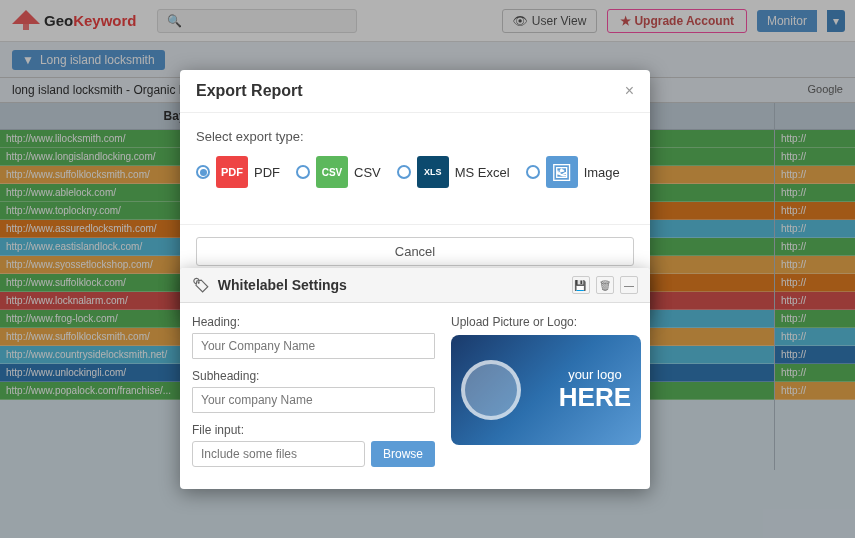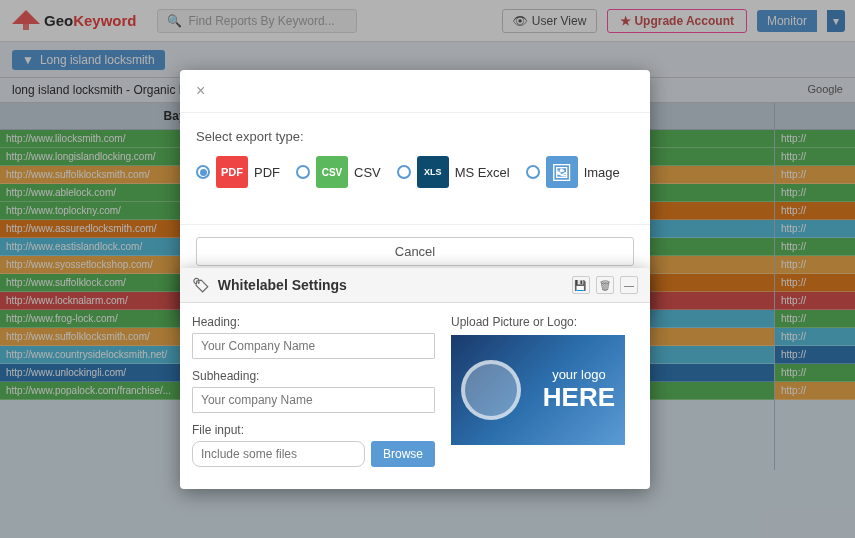"Find Reports By Keyword..." span { html: <span>Find Reports By Keyword...</span> -> none }
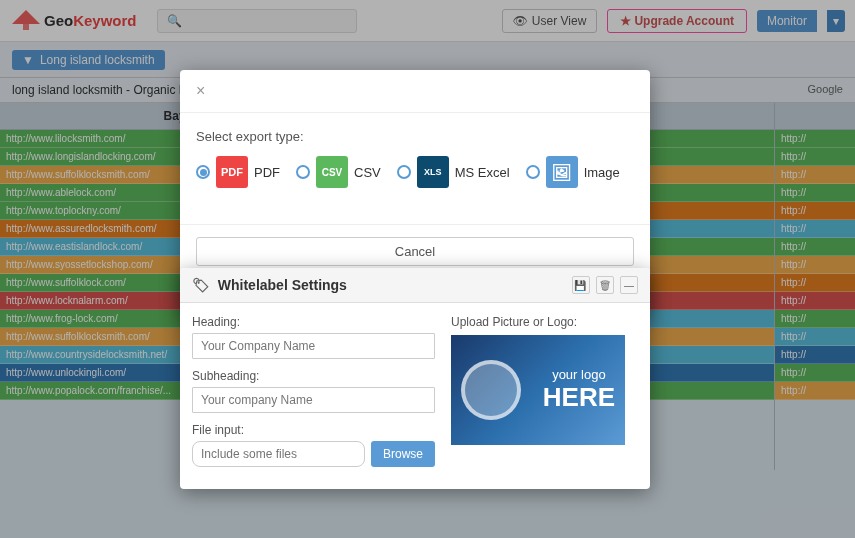"Export Report" span.export-modal-title { html: none -> <span>Export Report</span> }
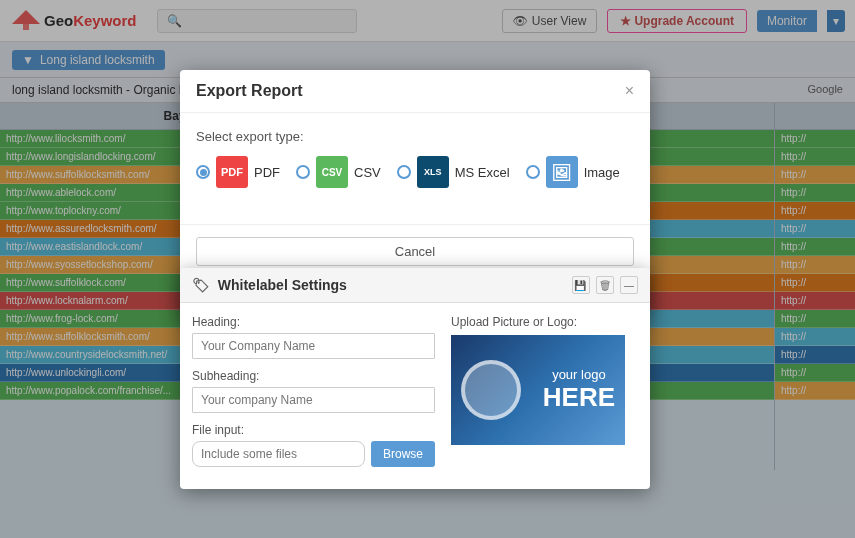"your logo" .logo-preview { border-radius: 0 -> 8px; width: 174px -> 190px }
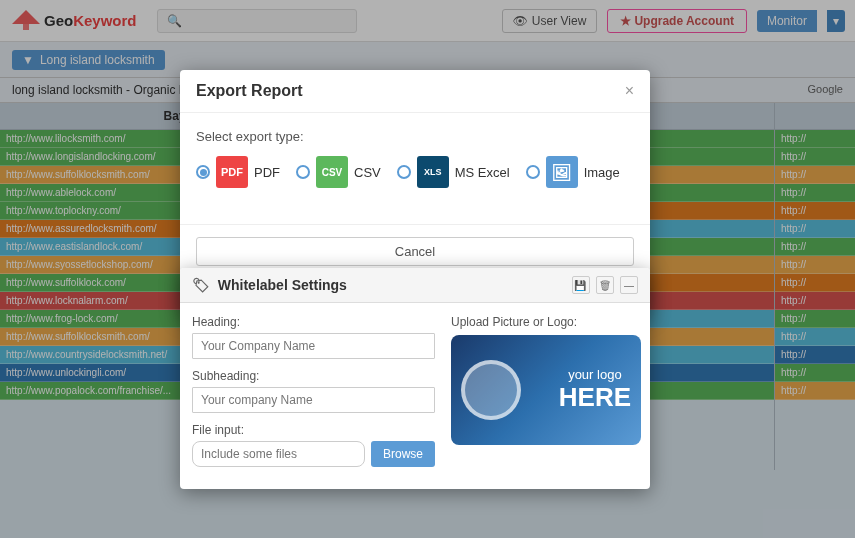"Include some files" .file-input { border-radius: 8px -> 3px }
